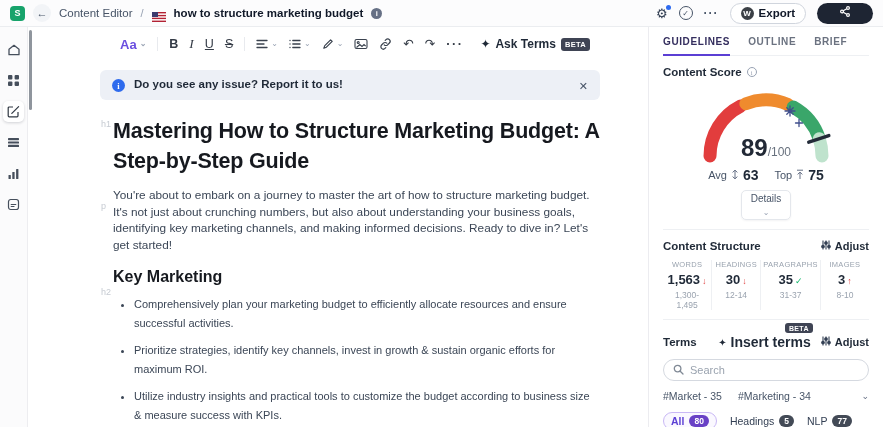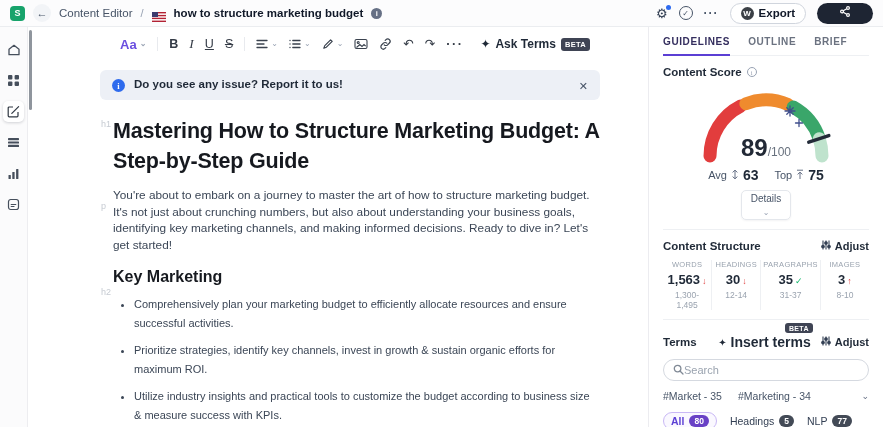"Search" .search-box { gap: none -> 6px }
